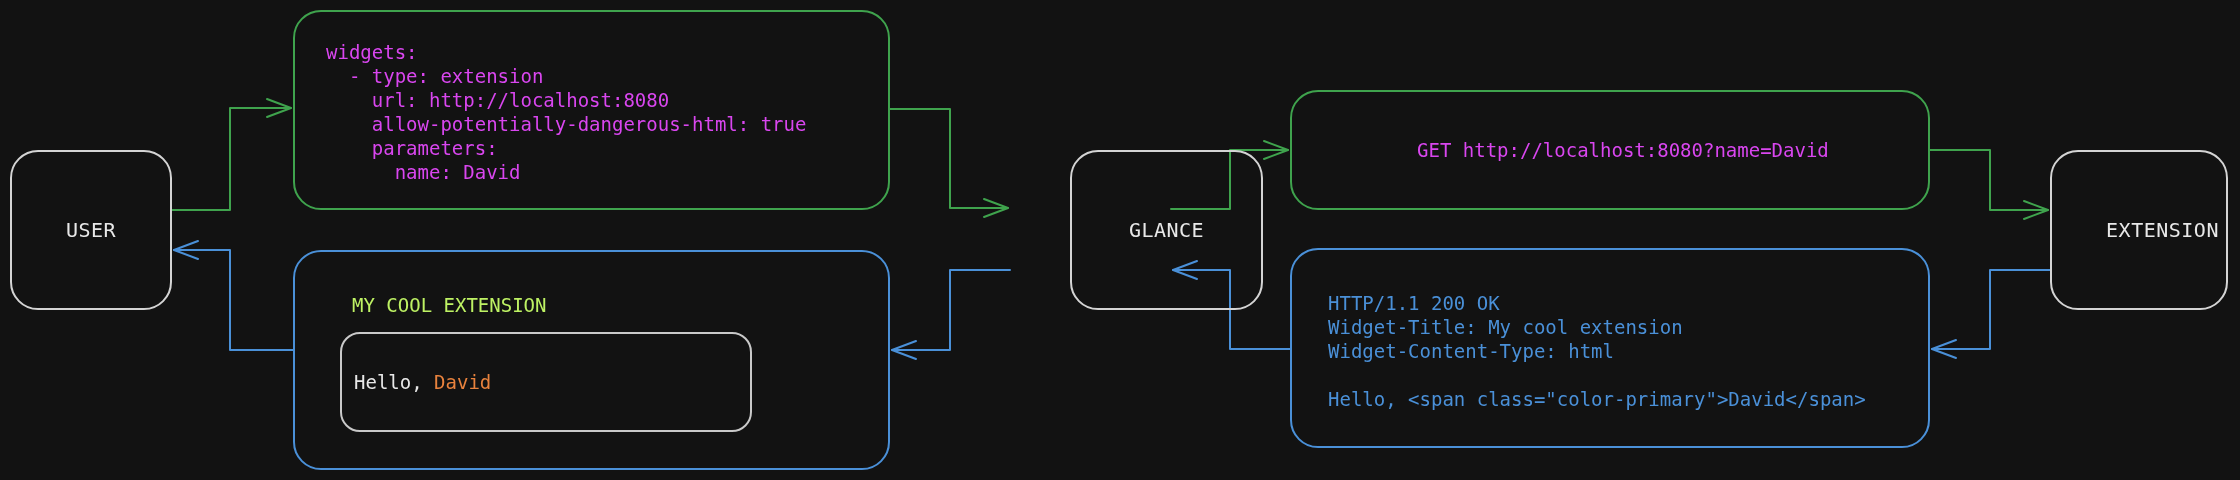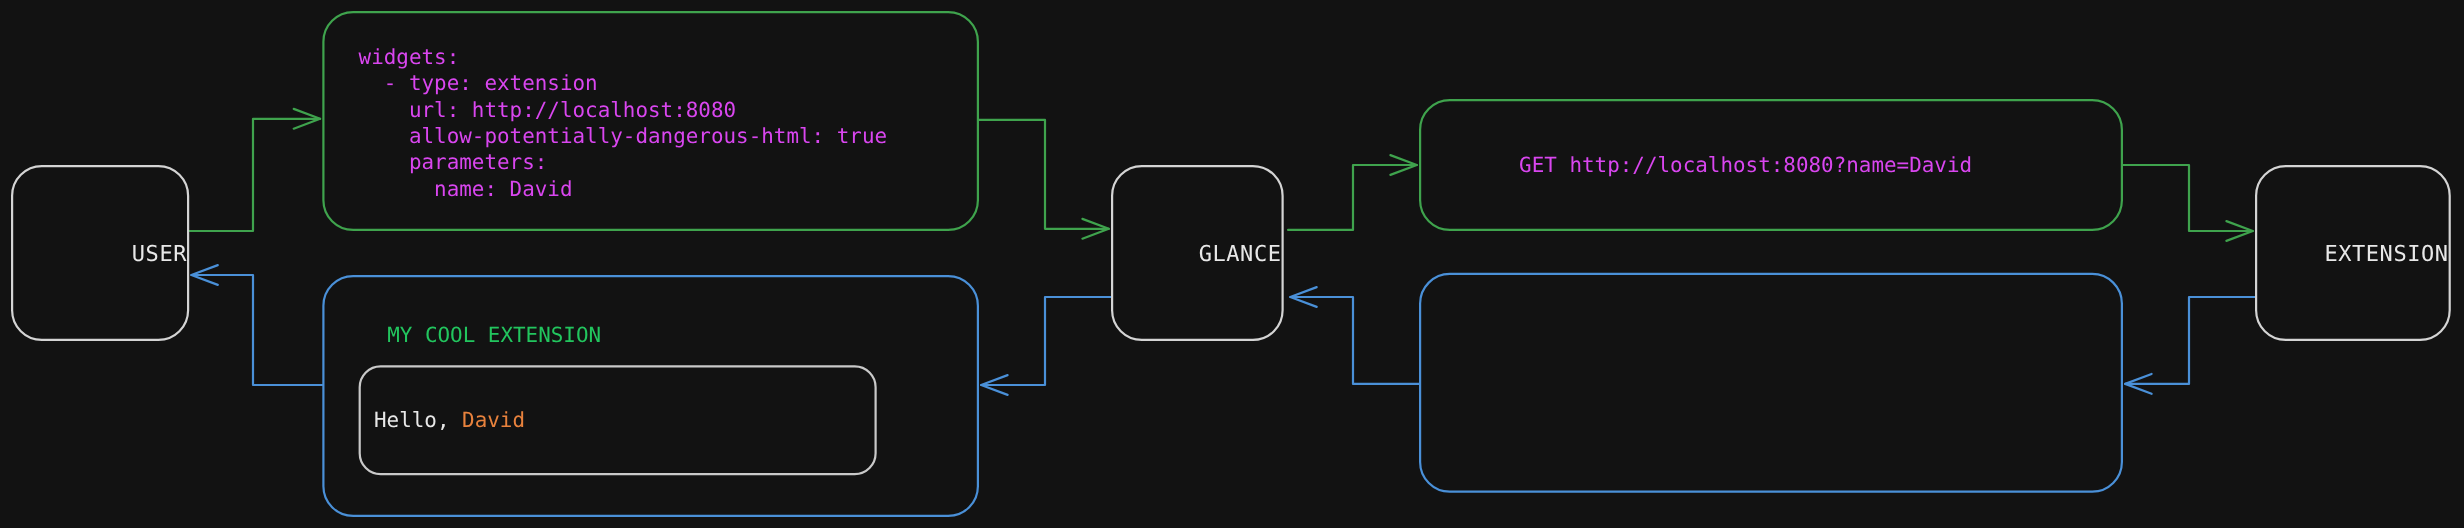"GET http://localhost:8080?name=David" pre.code { left: 1381px -> 1417px }
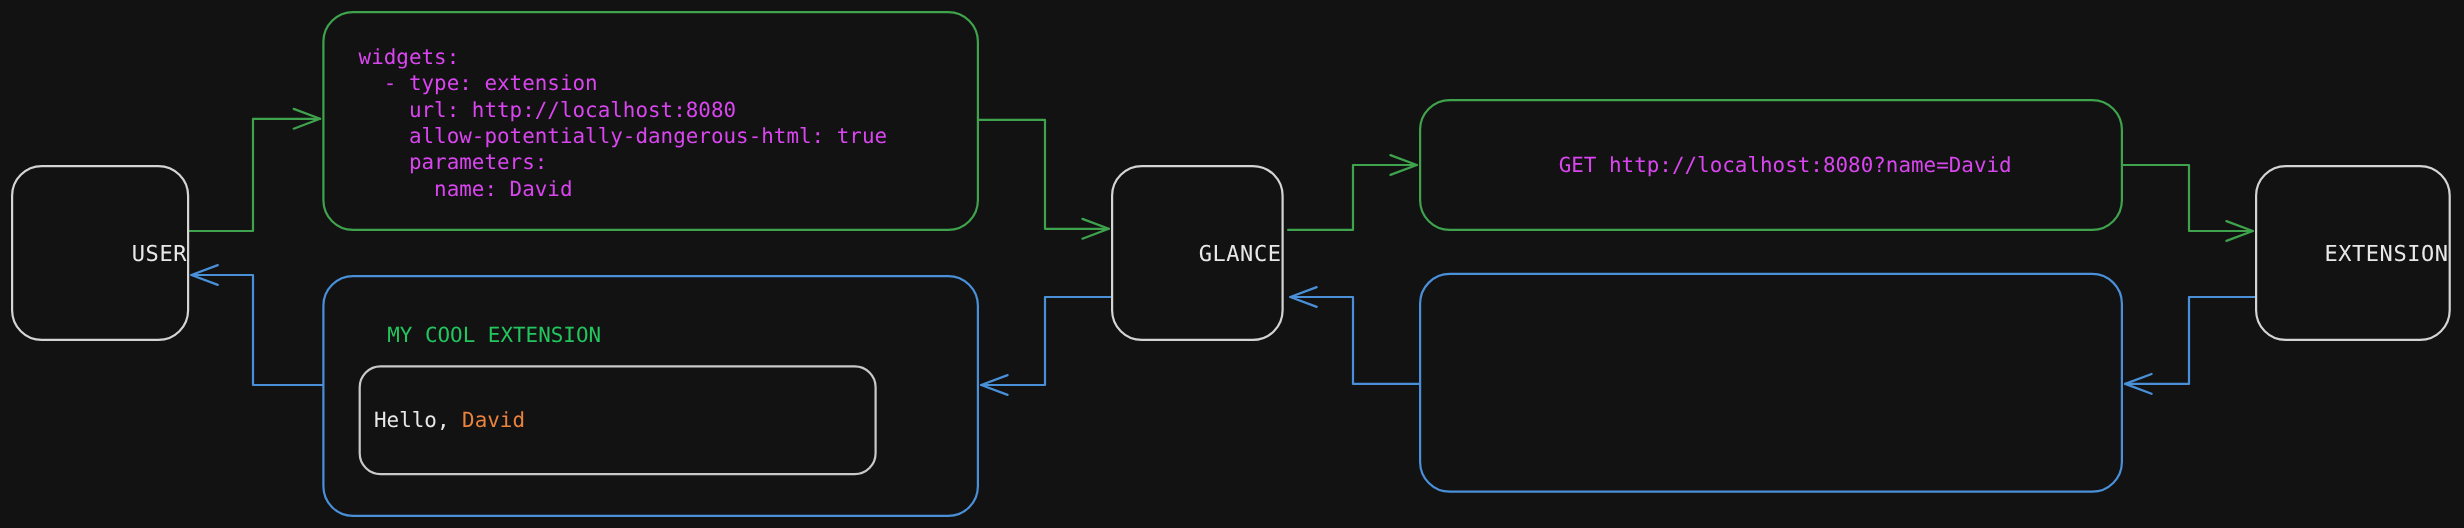"USER" .node { justify-content: flex-end -> center }
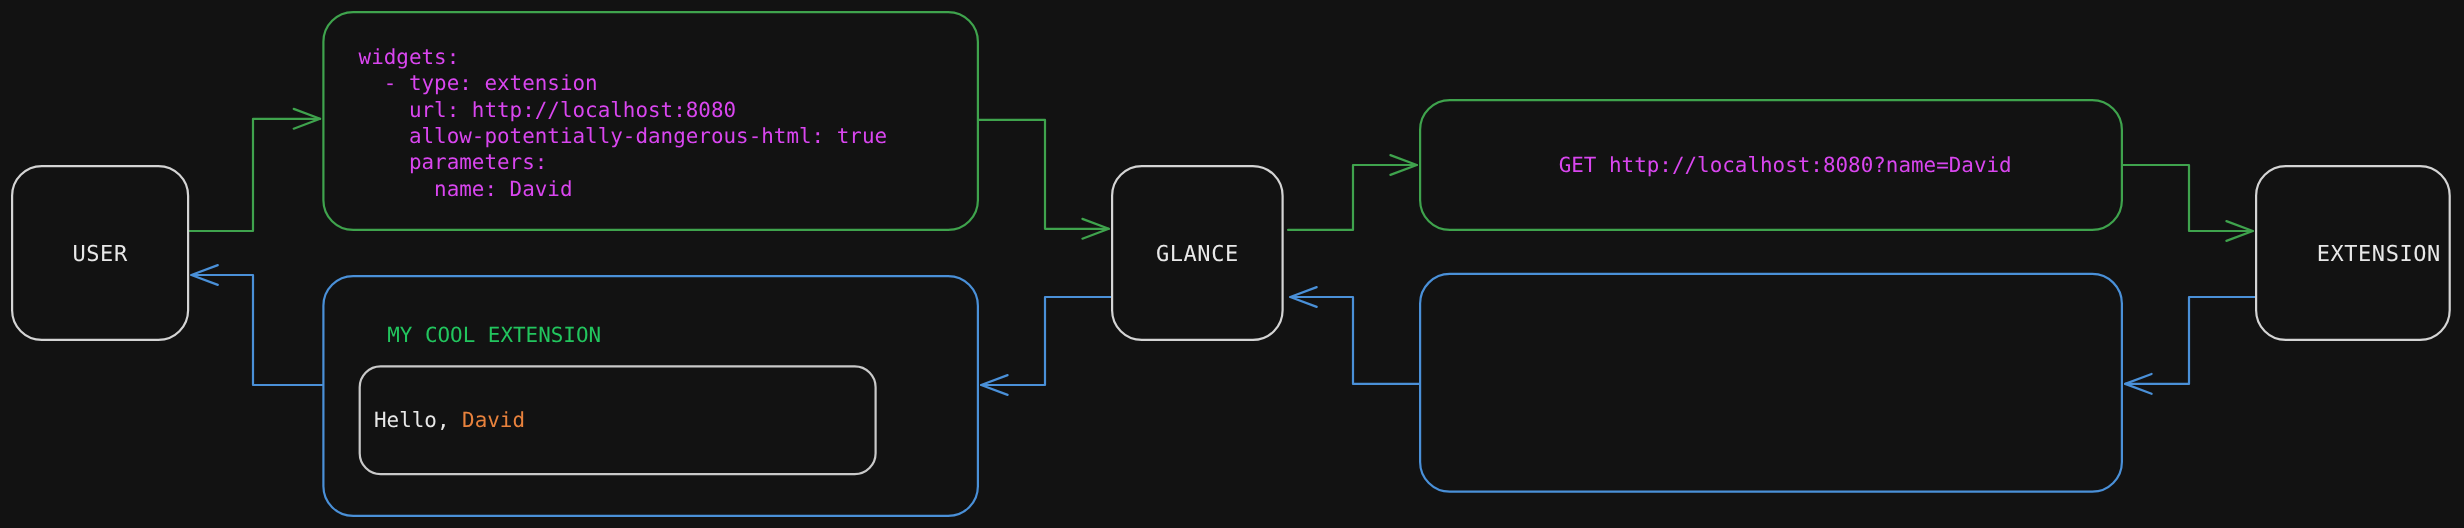"GLANCE" div.box { left: 1010px -> 1070px; width: 157px -> 193px }
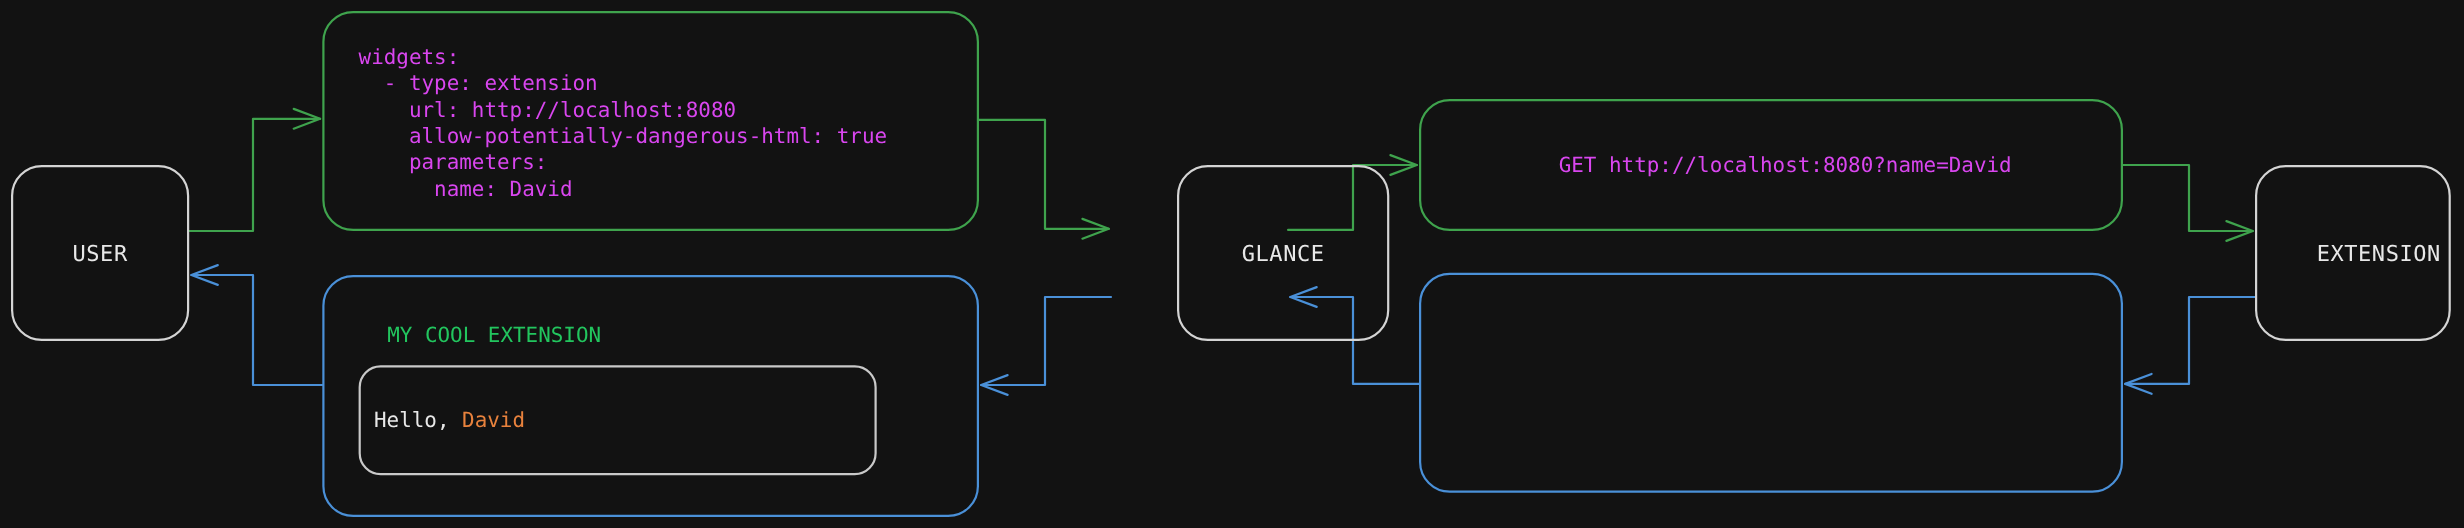"MY COOL EXTENSION" .widget-title { color: #22c55e -> #bef264 }
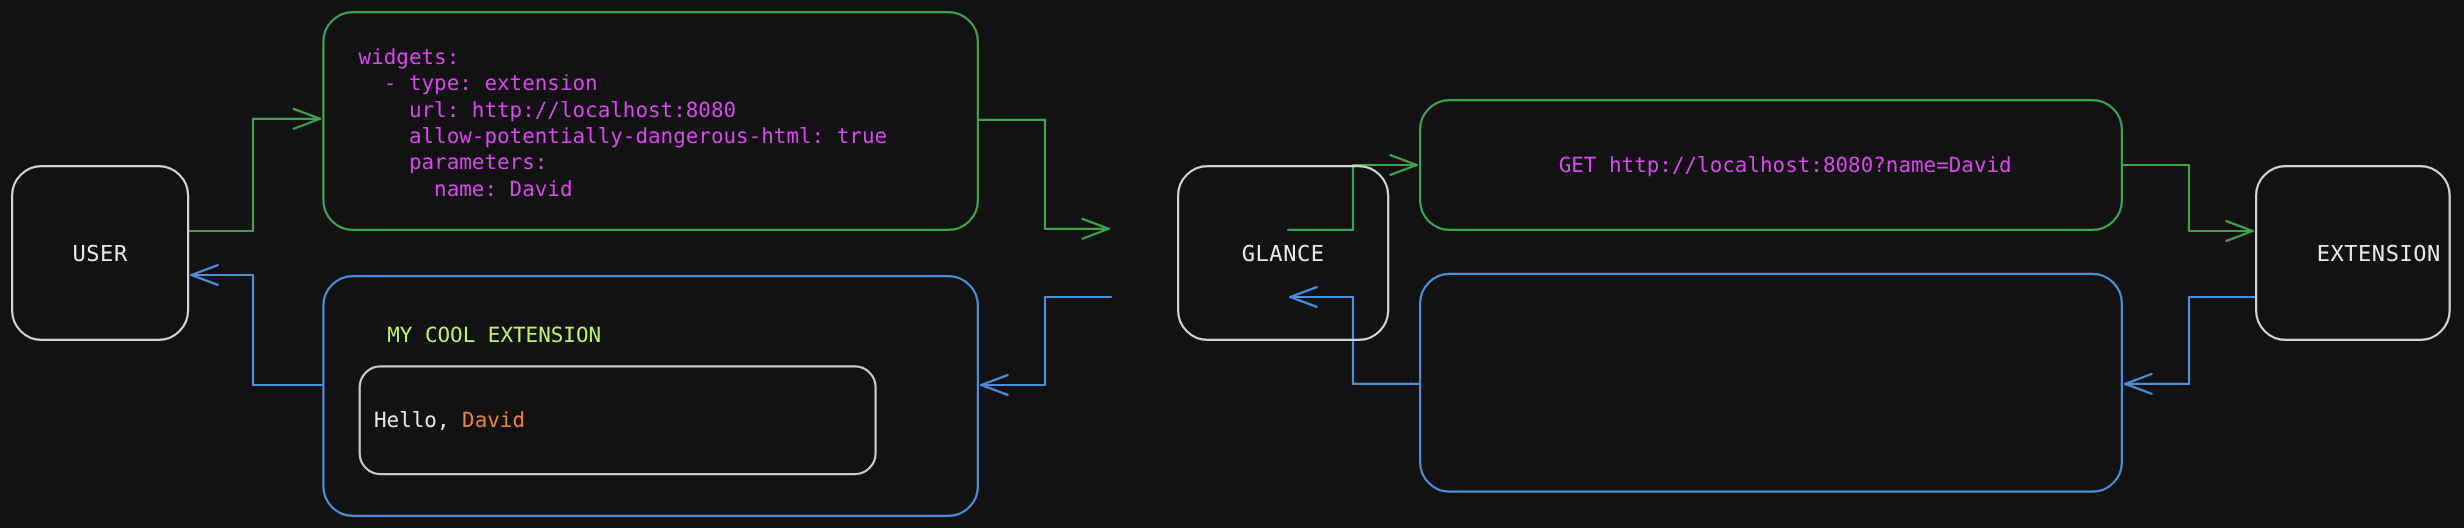"HTTP/1.1 200 OK" pre.code { html: none -> <pre>HTTP/1.1 200 OK Widget-Title: My cool extension Widget-Content-Type: html Hello, &lt;span class="color-primary"&gt;David&lt;/span&gt;</pre> }
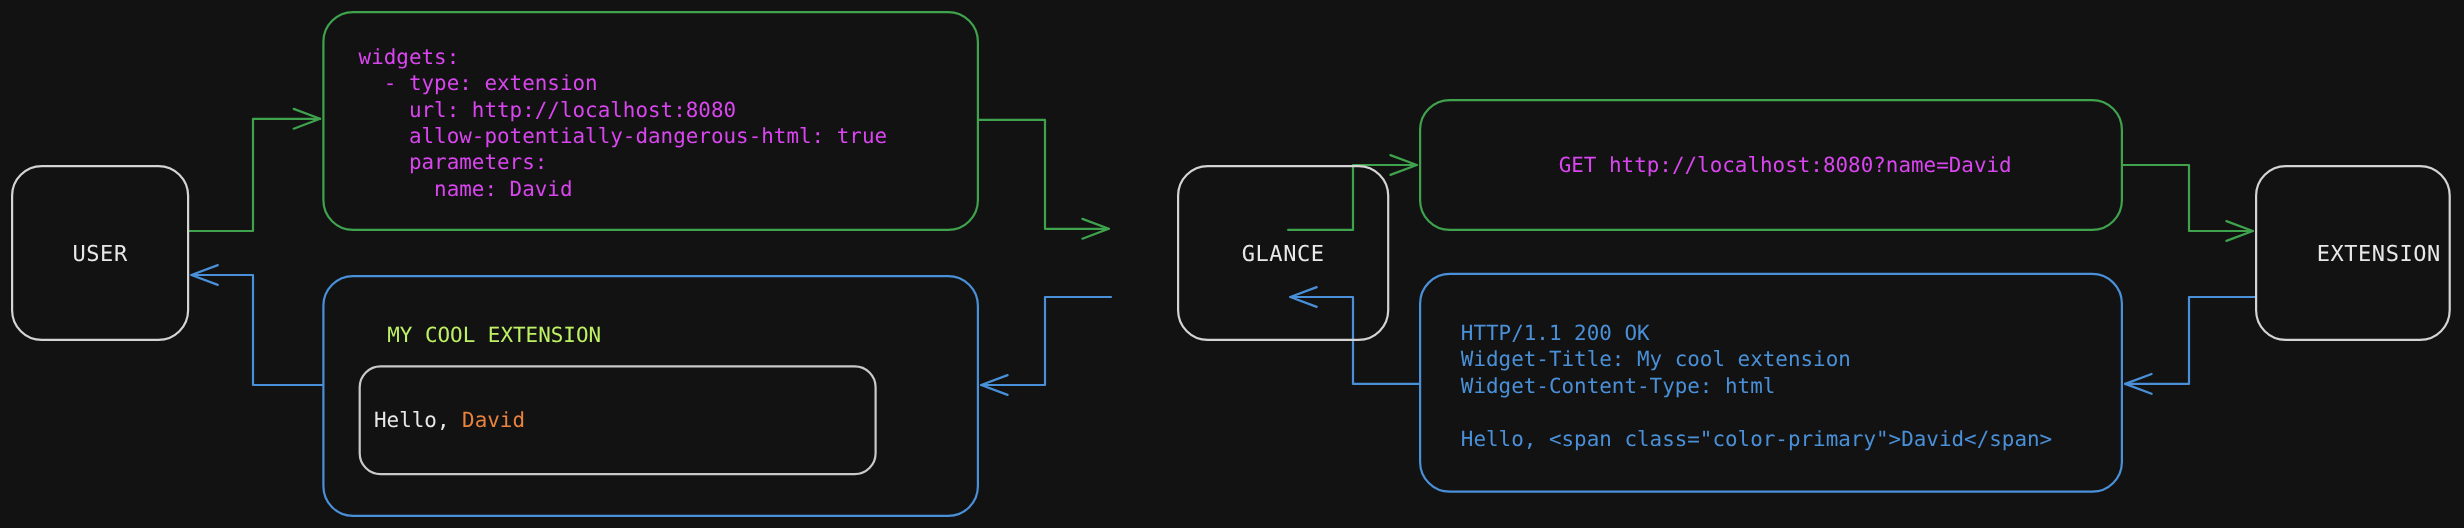"Hello, David" div.preview-box { left: 31px -> 45px; width: 471px -> 412px }
